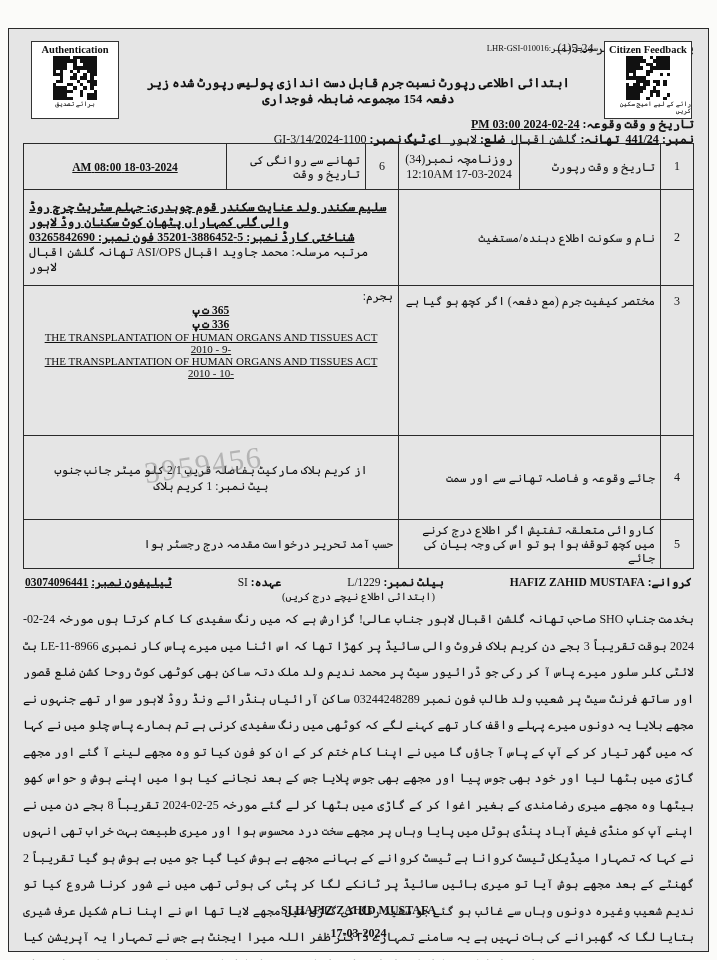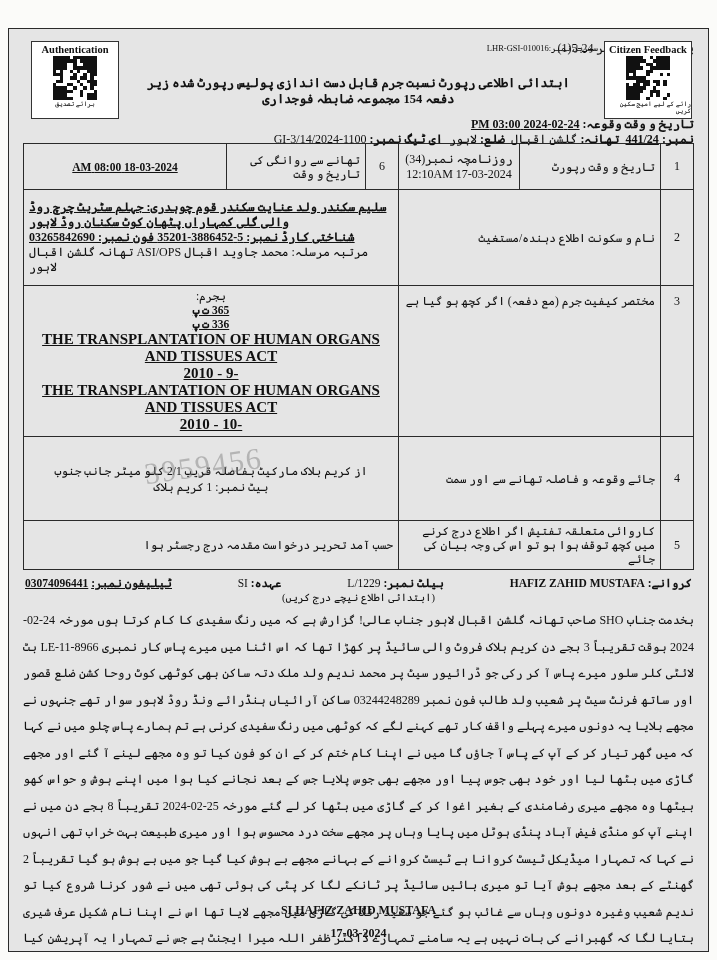"بجرم:" div { text-align: center -> right }
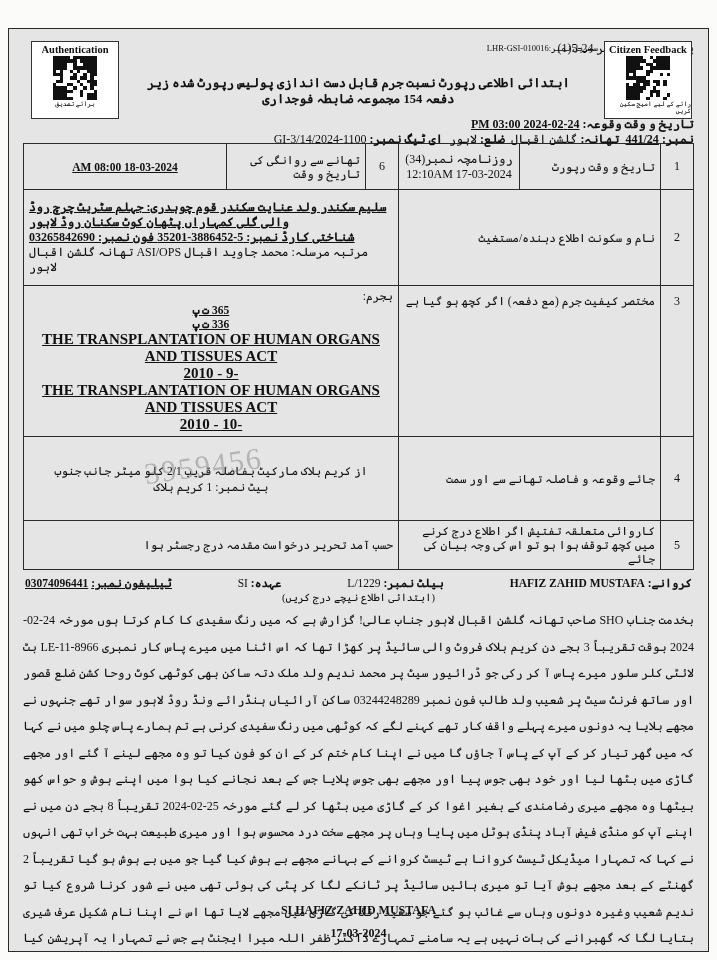"THE TRANSPLANTATION OF HUMAN ORGANS" .actline { font-size: 15px -> 11px; font-weight: bold -> normal }
